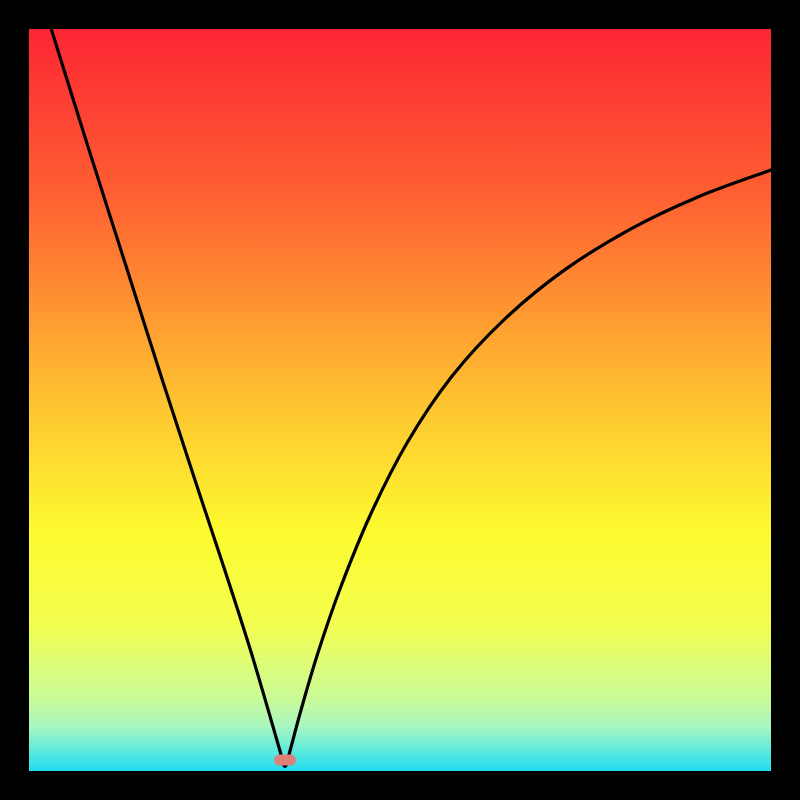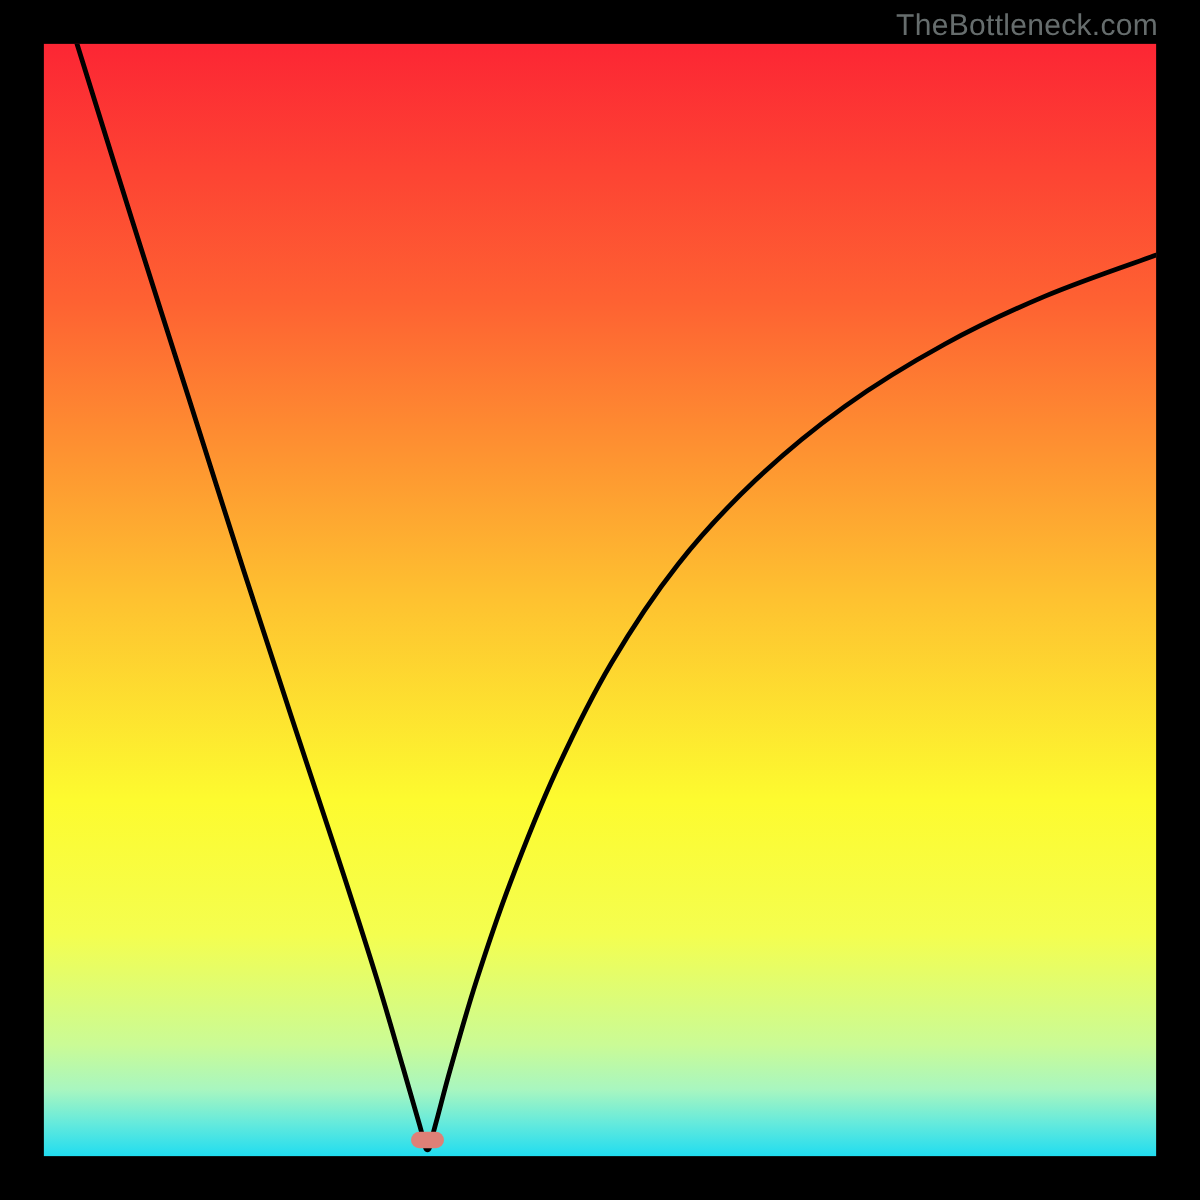"TheBottleneck.com" div.watermark { html: <div>TheBottleneck.com</div> -> none }
